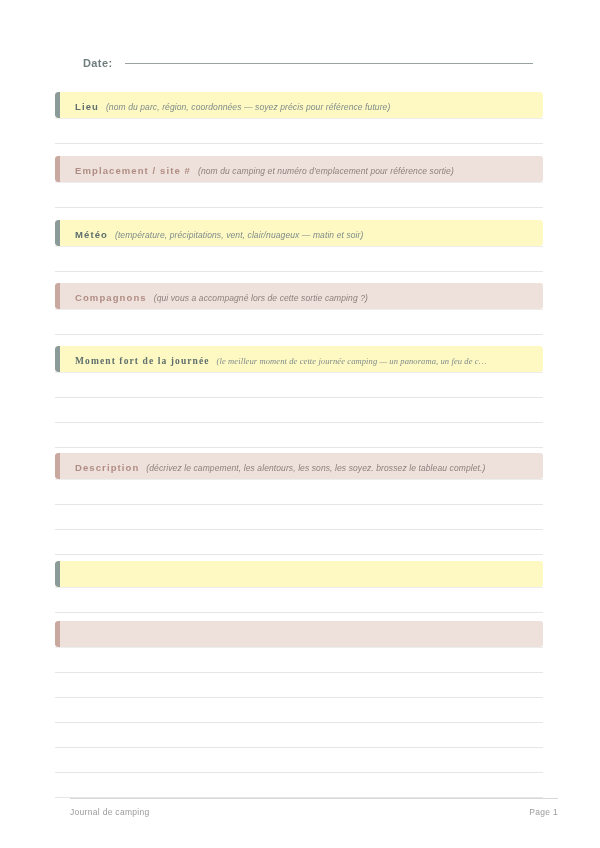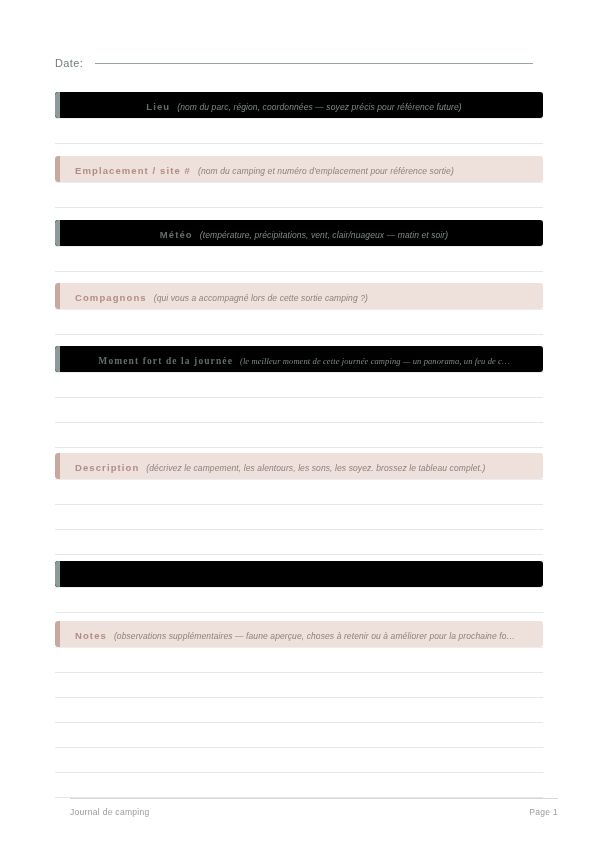"Date:" .date-label { font-weight: normal -> bold; margin-left: none -> 28px }
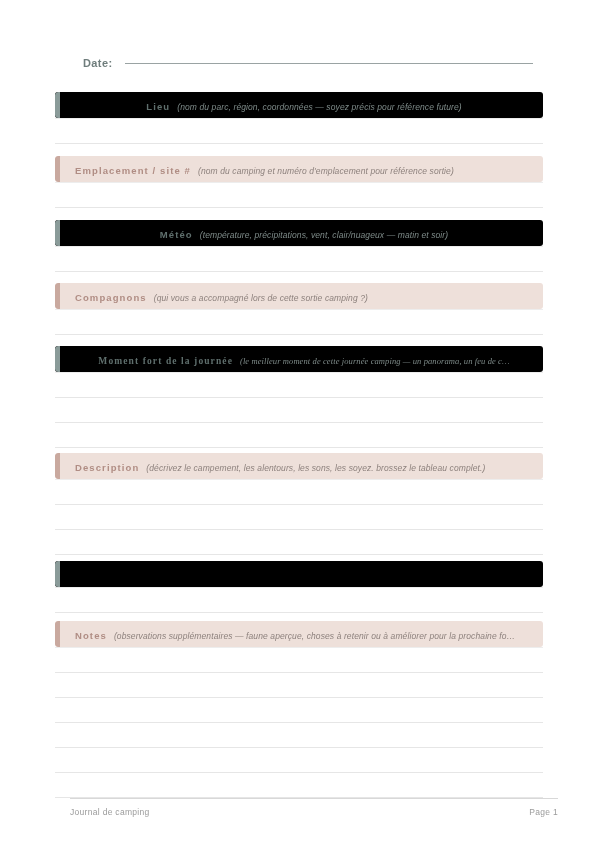"Lieu (nom du parc, région," .v-mint .band { background: #000000 -> #fef9c3; justify-content: center -> none }
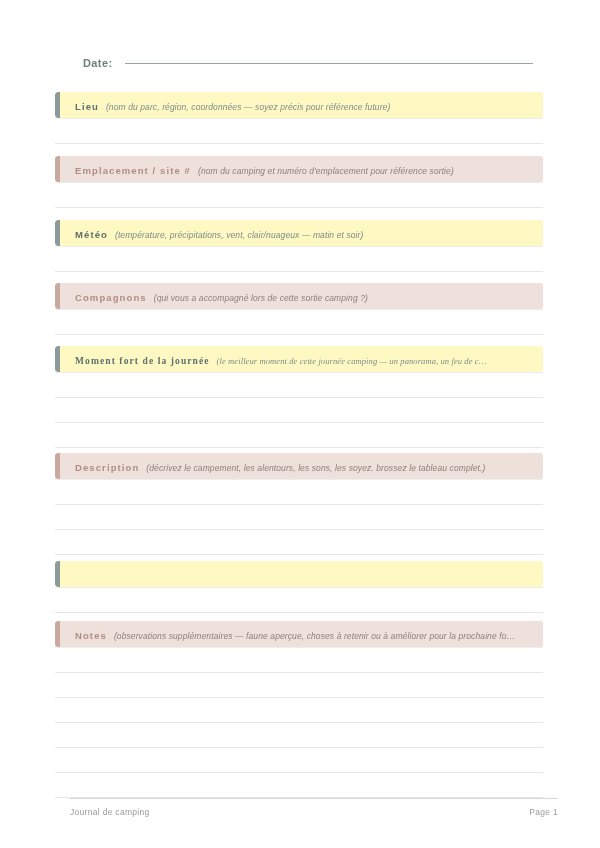"Notes (observations supplémentaires —" div.band-text { html: <div><span>Notes</span><span>(observations supplémentaires — faune aperçue, choses à retenir ou à améliorer pour la prochaine fo…</span></div> -> none }
